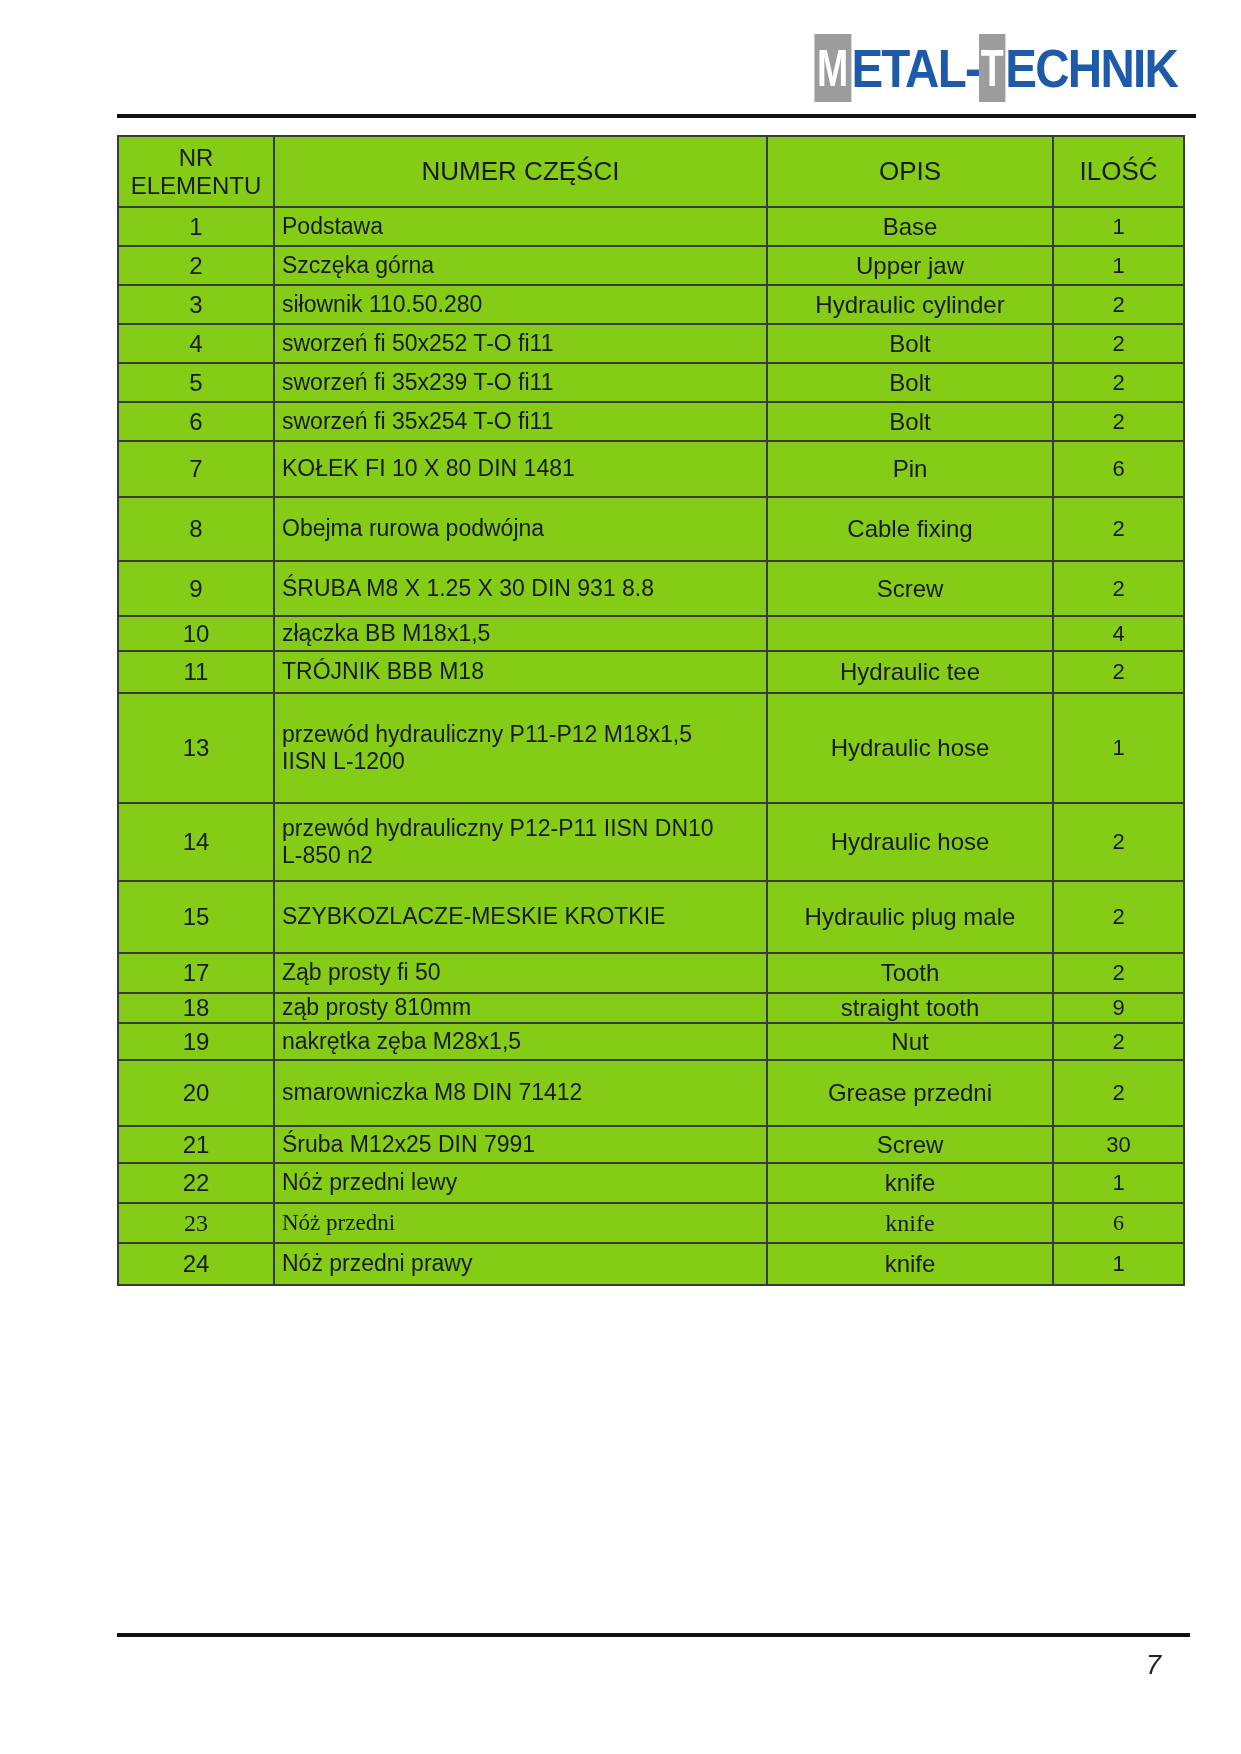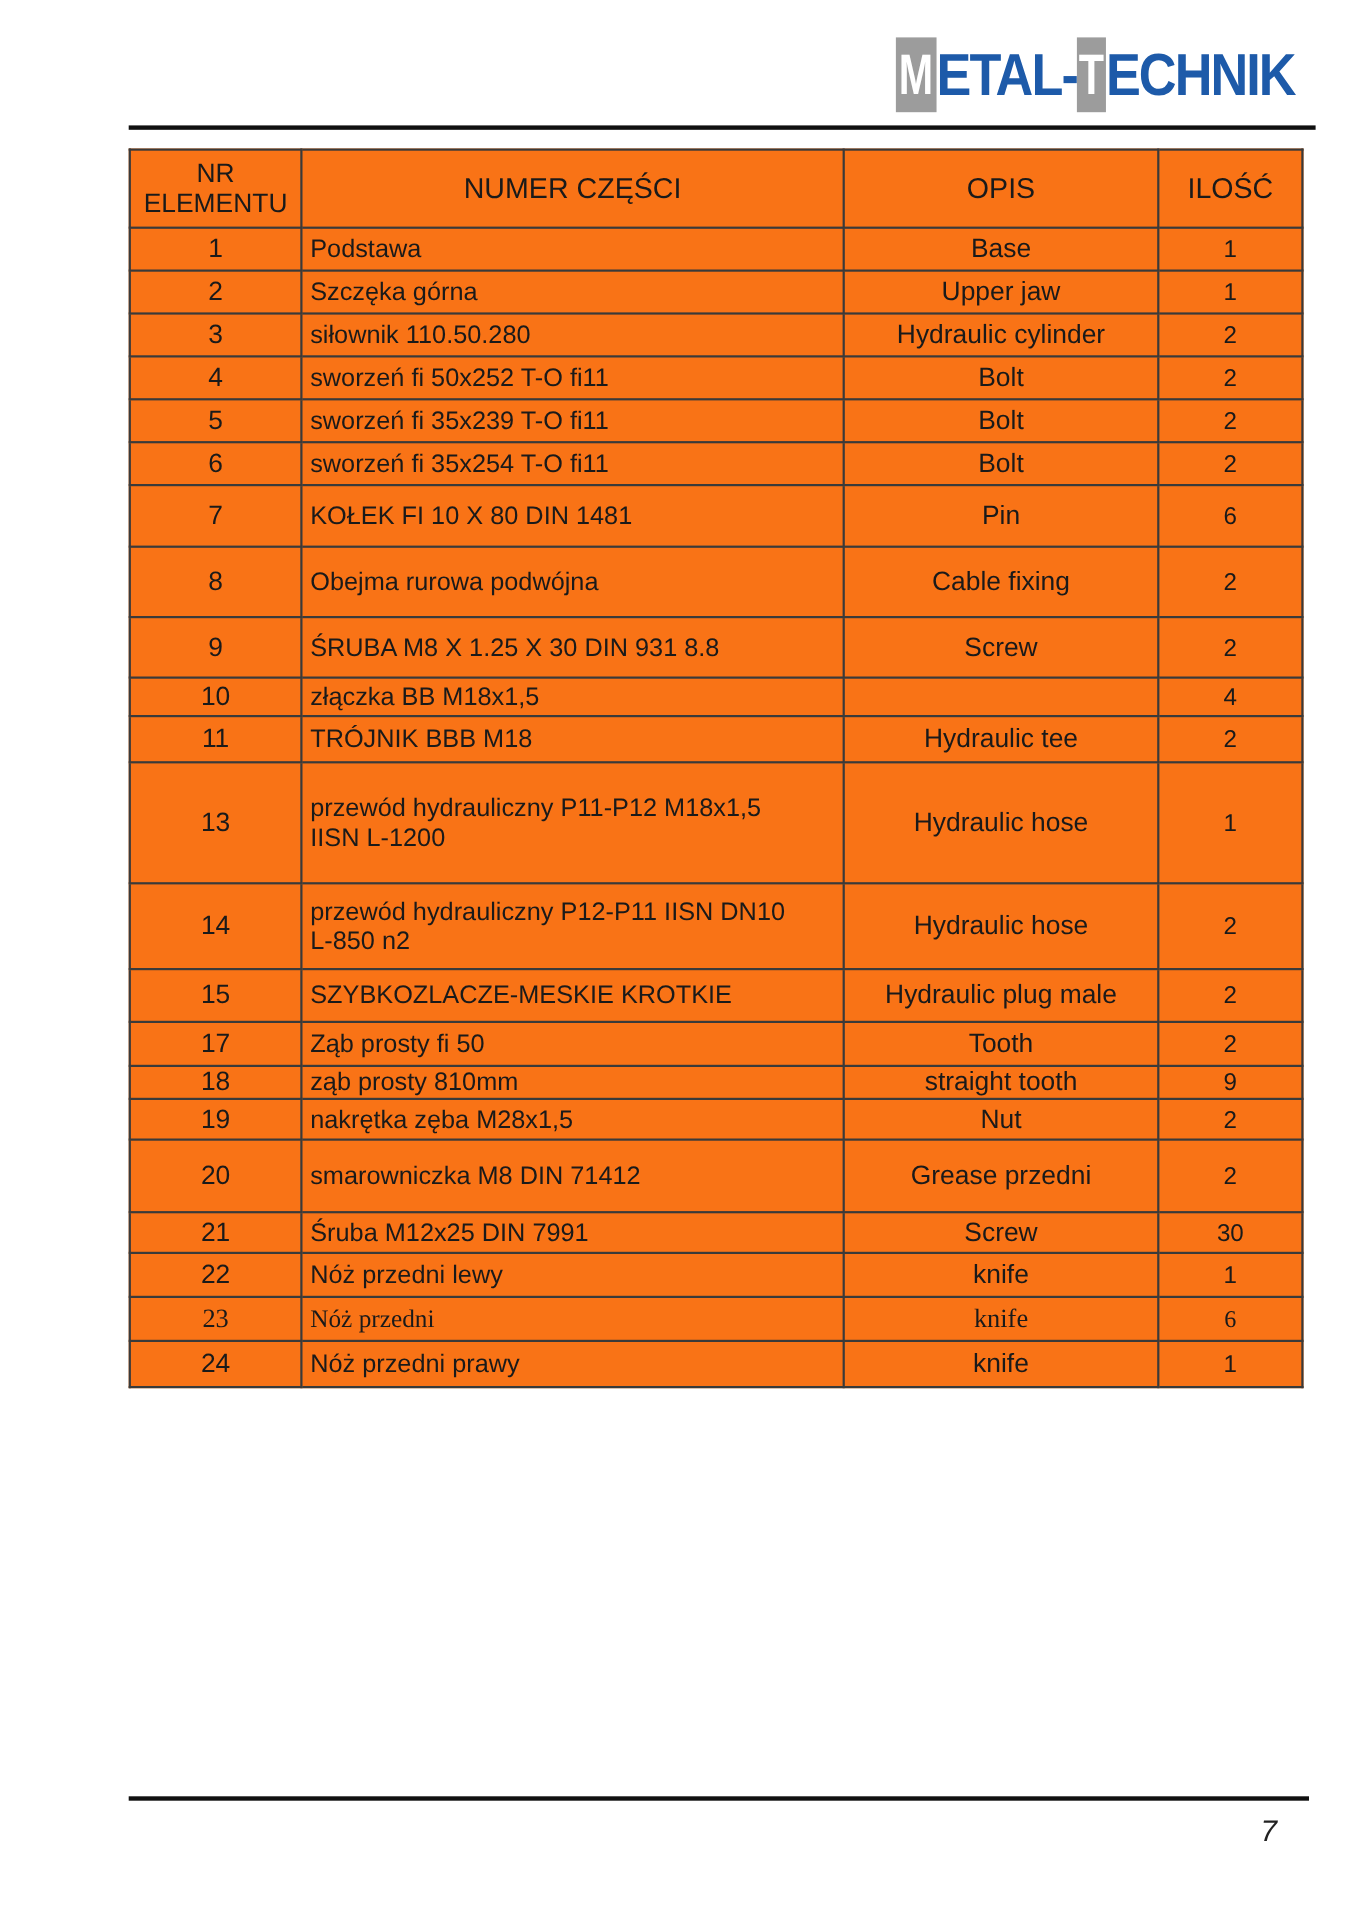"NR" table.bom { background: #f97316 -> #84cc16 }
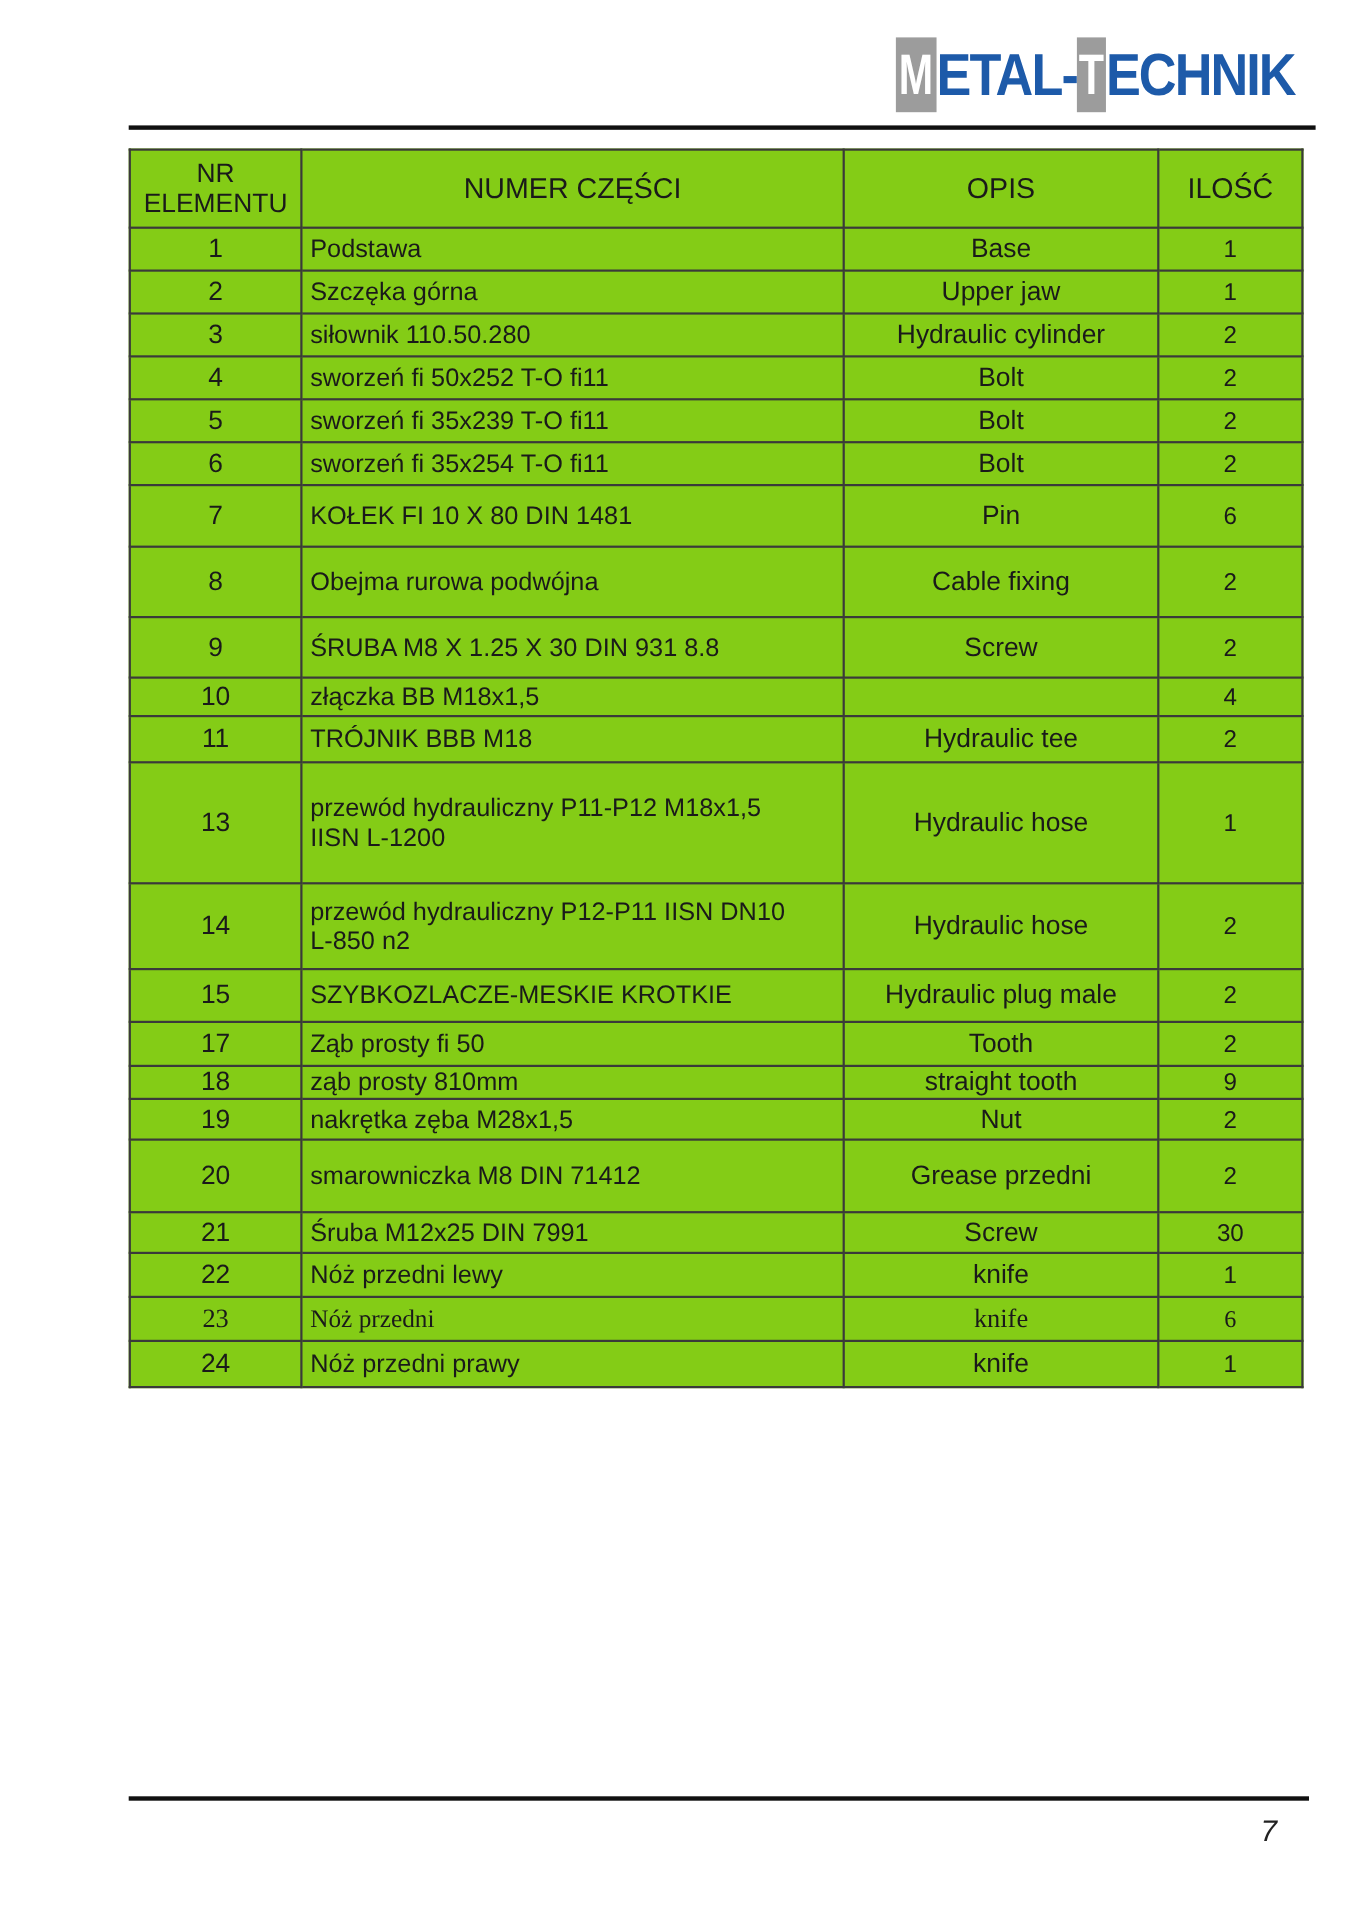"15" tr { height: 48px -> 72px }
